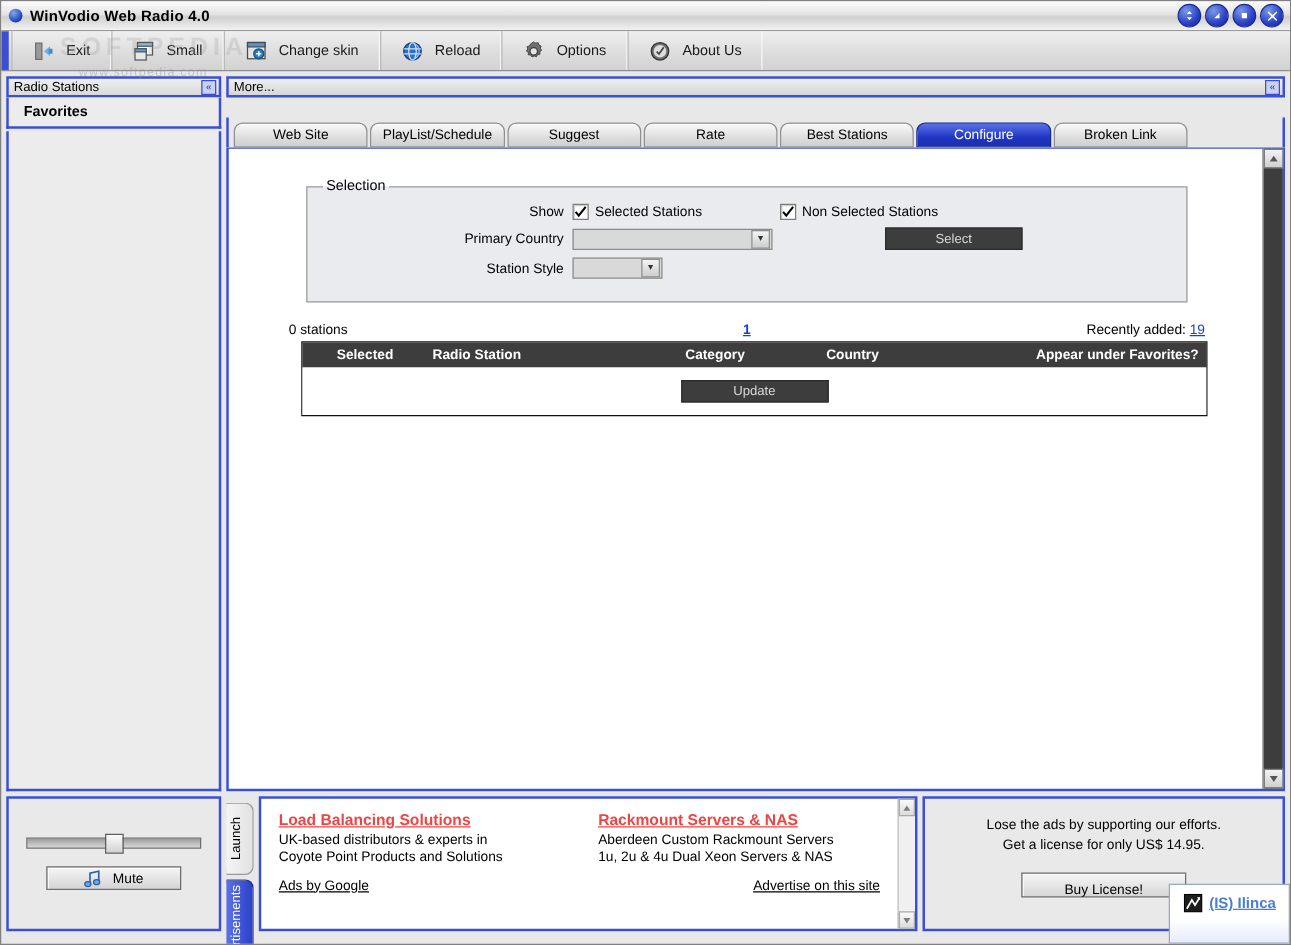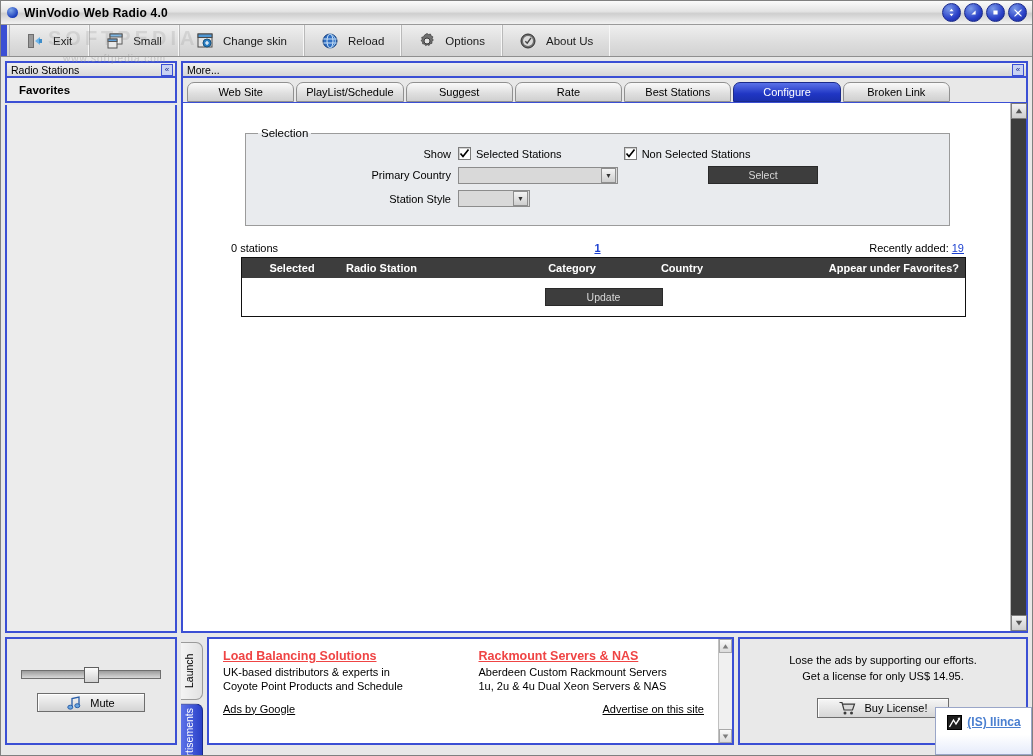"Web Site" .tabs-row { margin-top: none -> 16px }
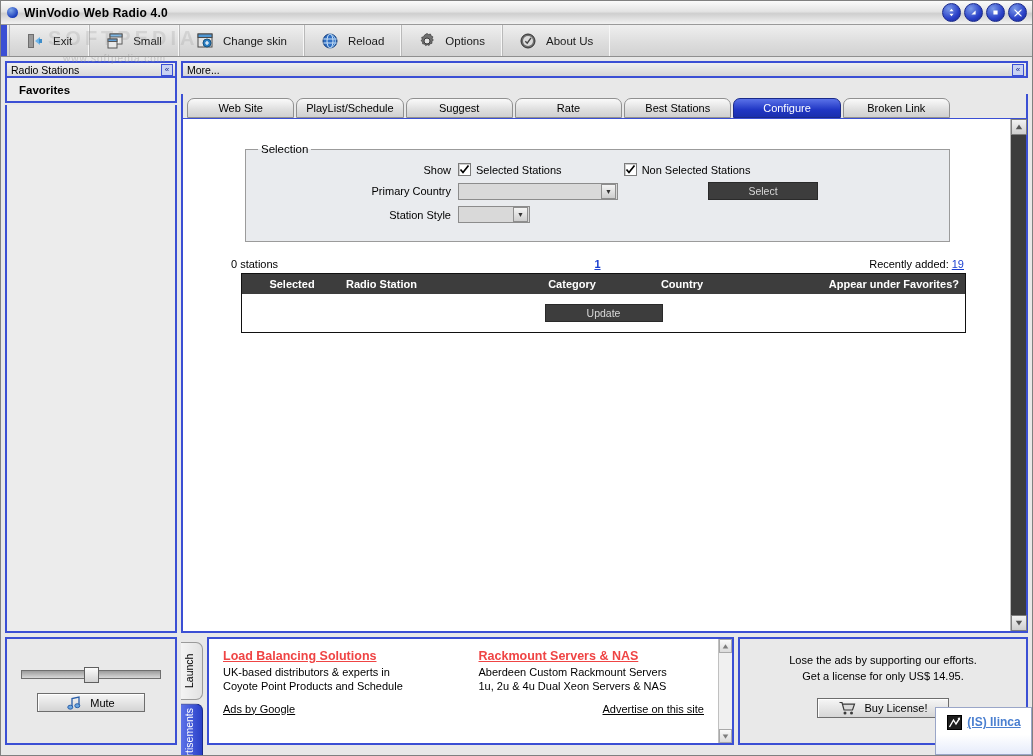"Coyote Point Products and Schedule" div.ad-line { text: Schedule -> Solutions }
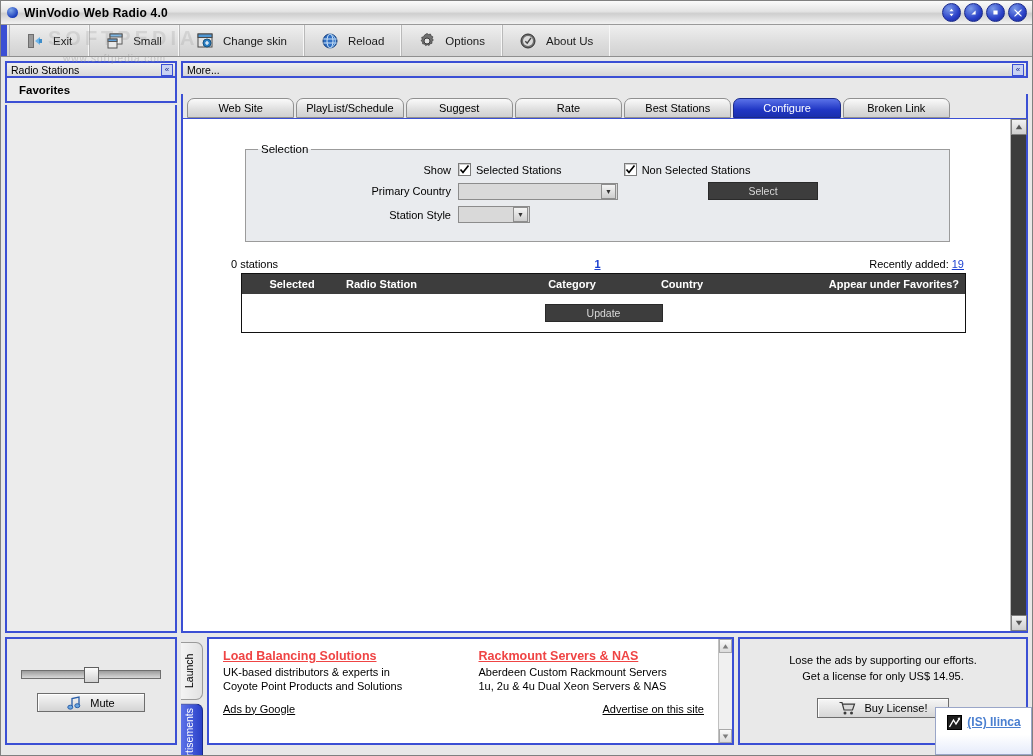"Buy License!" .lic-btn { flex-direction: none -> column }
